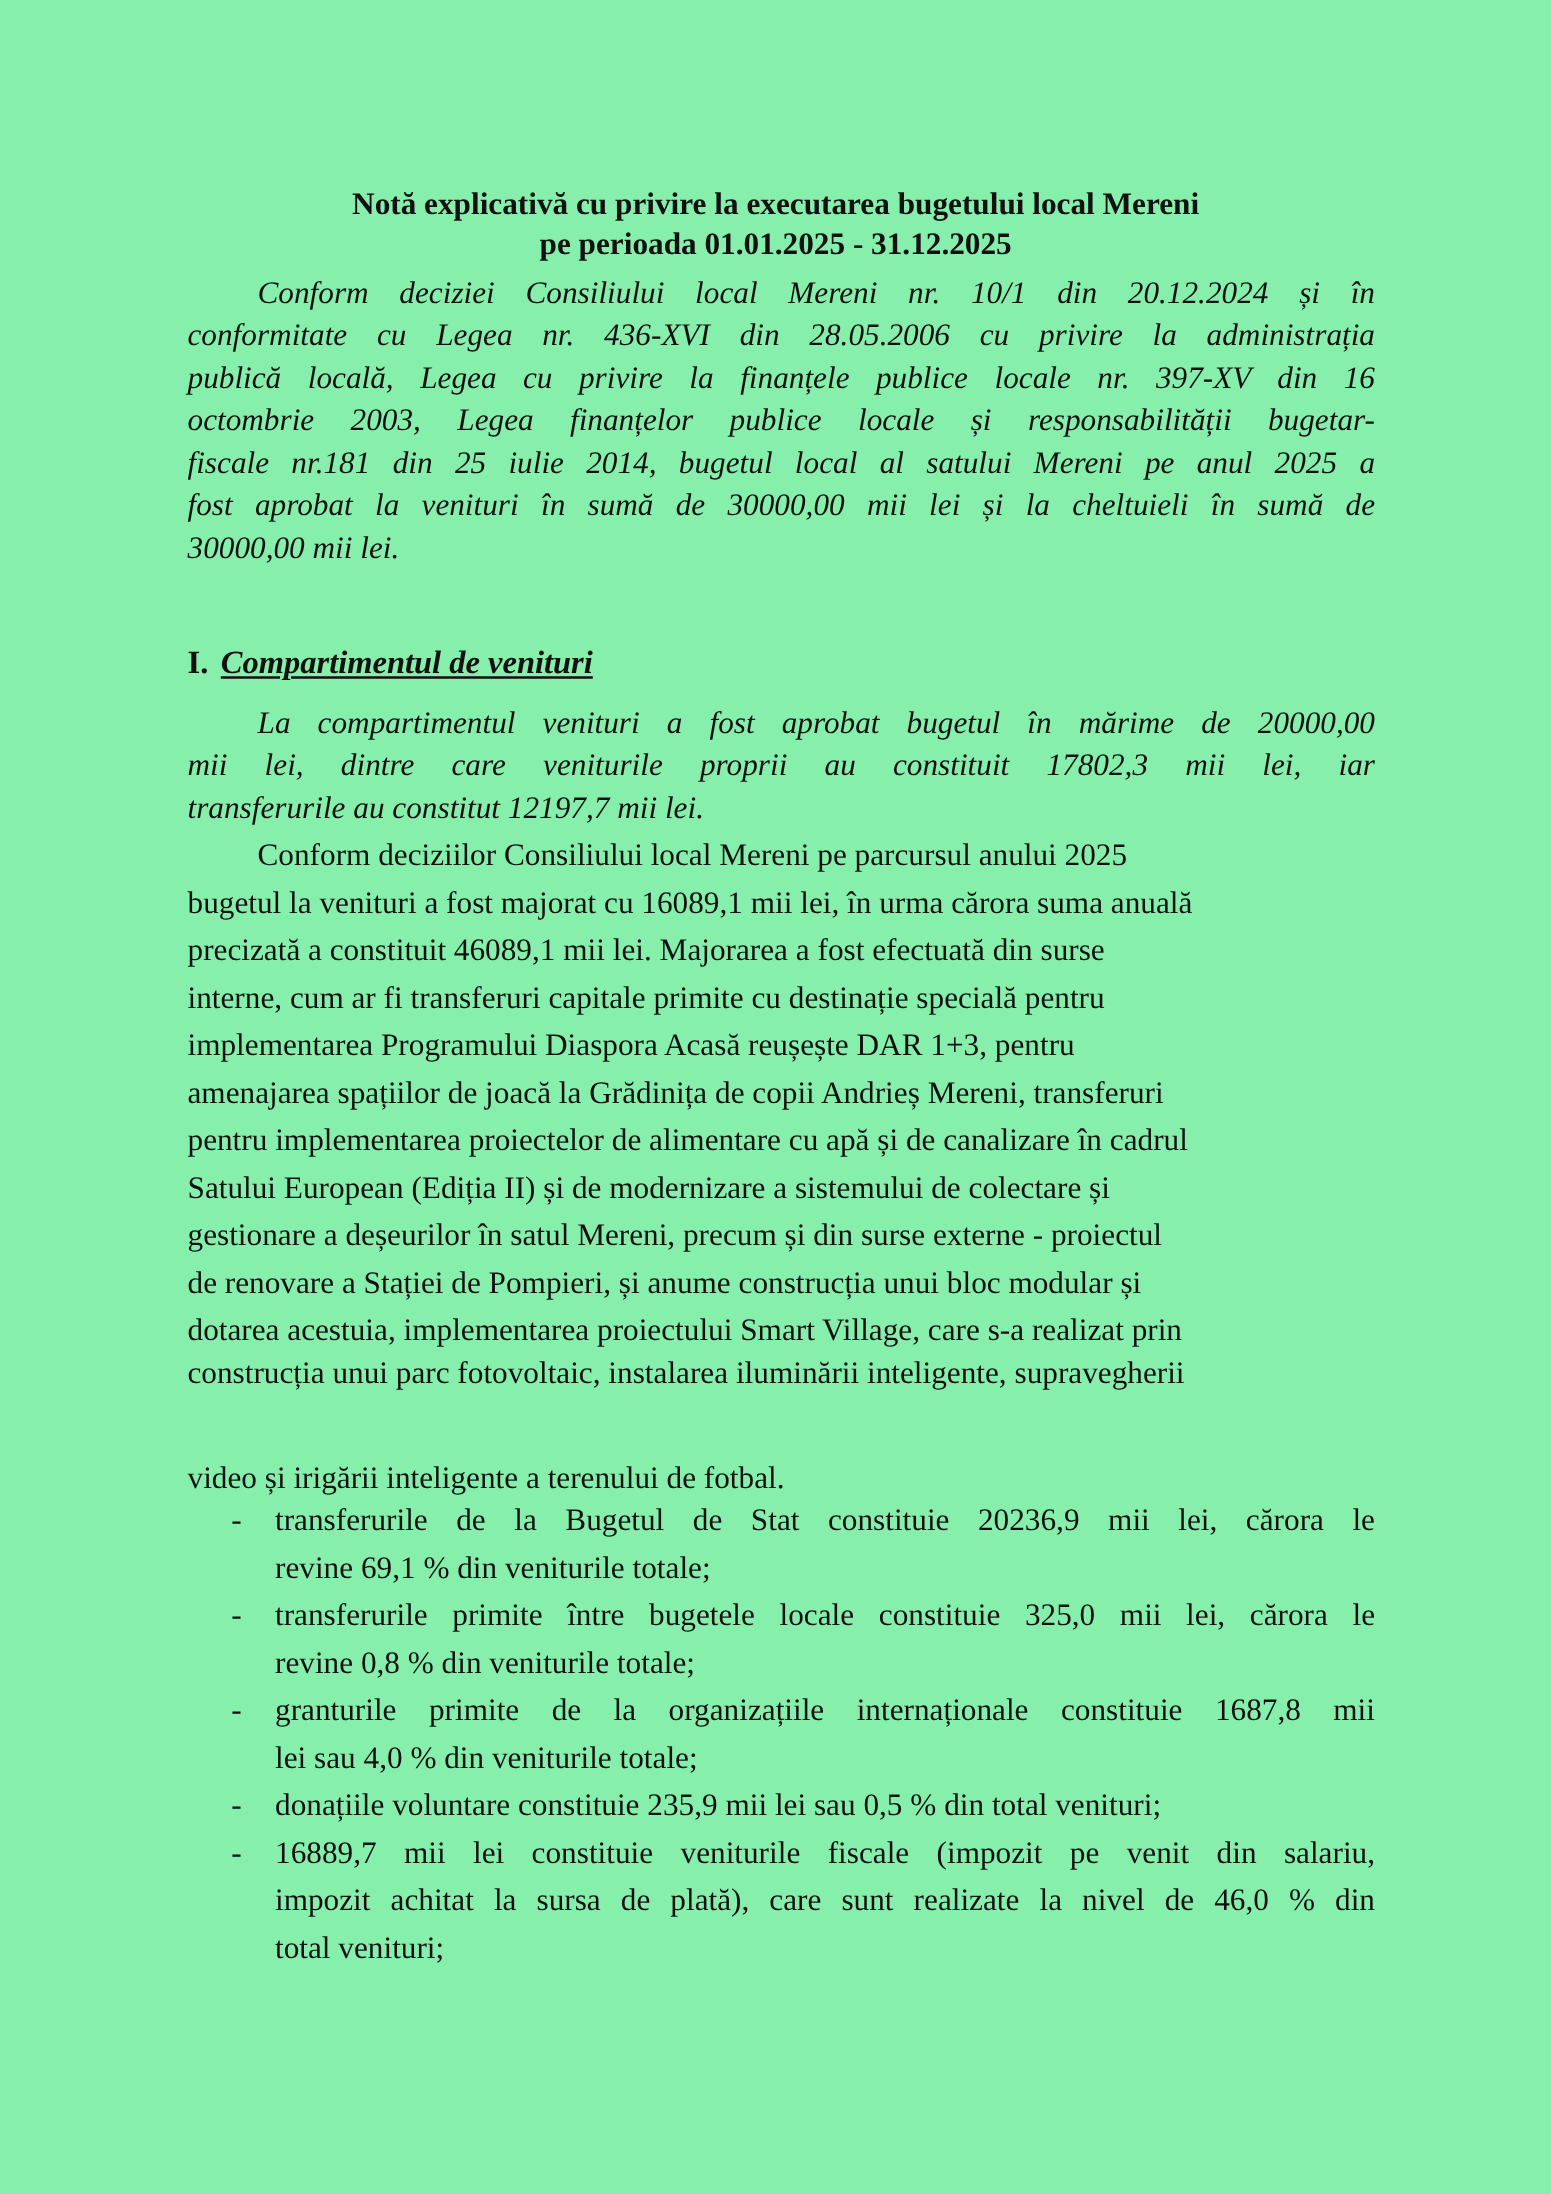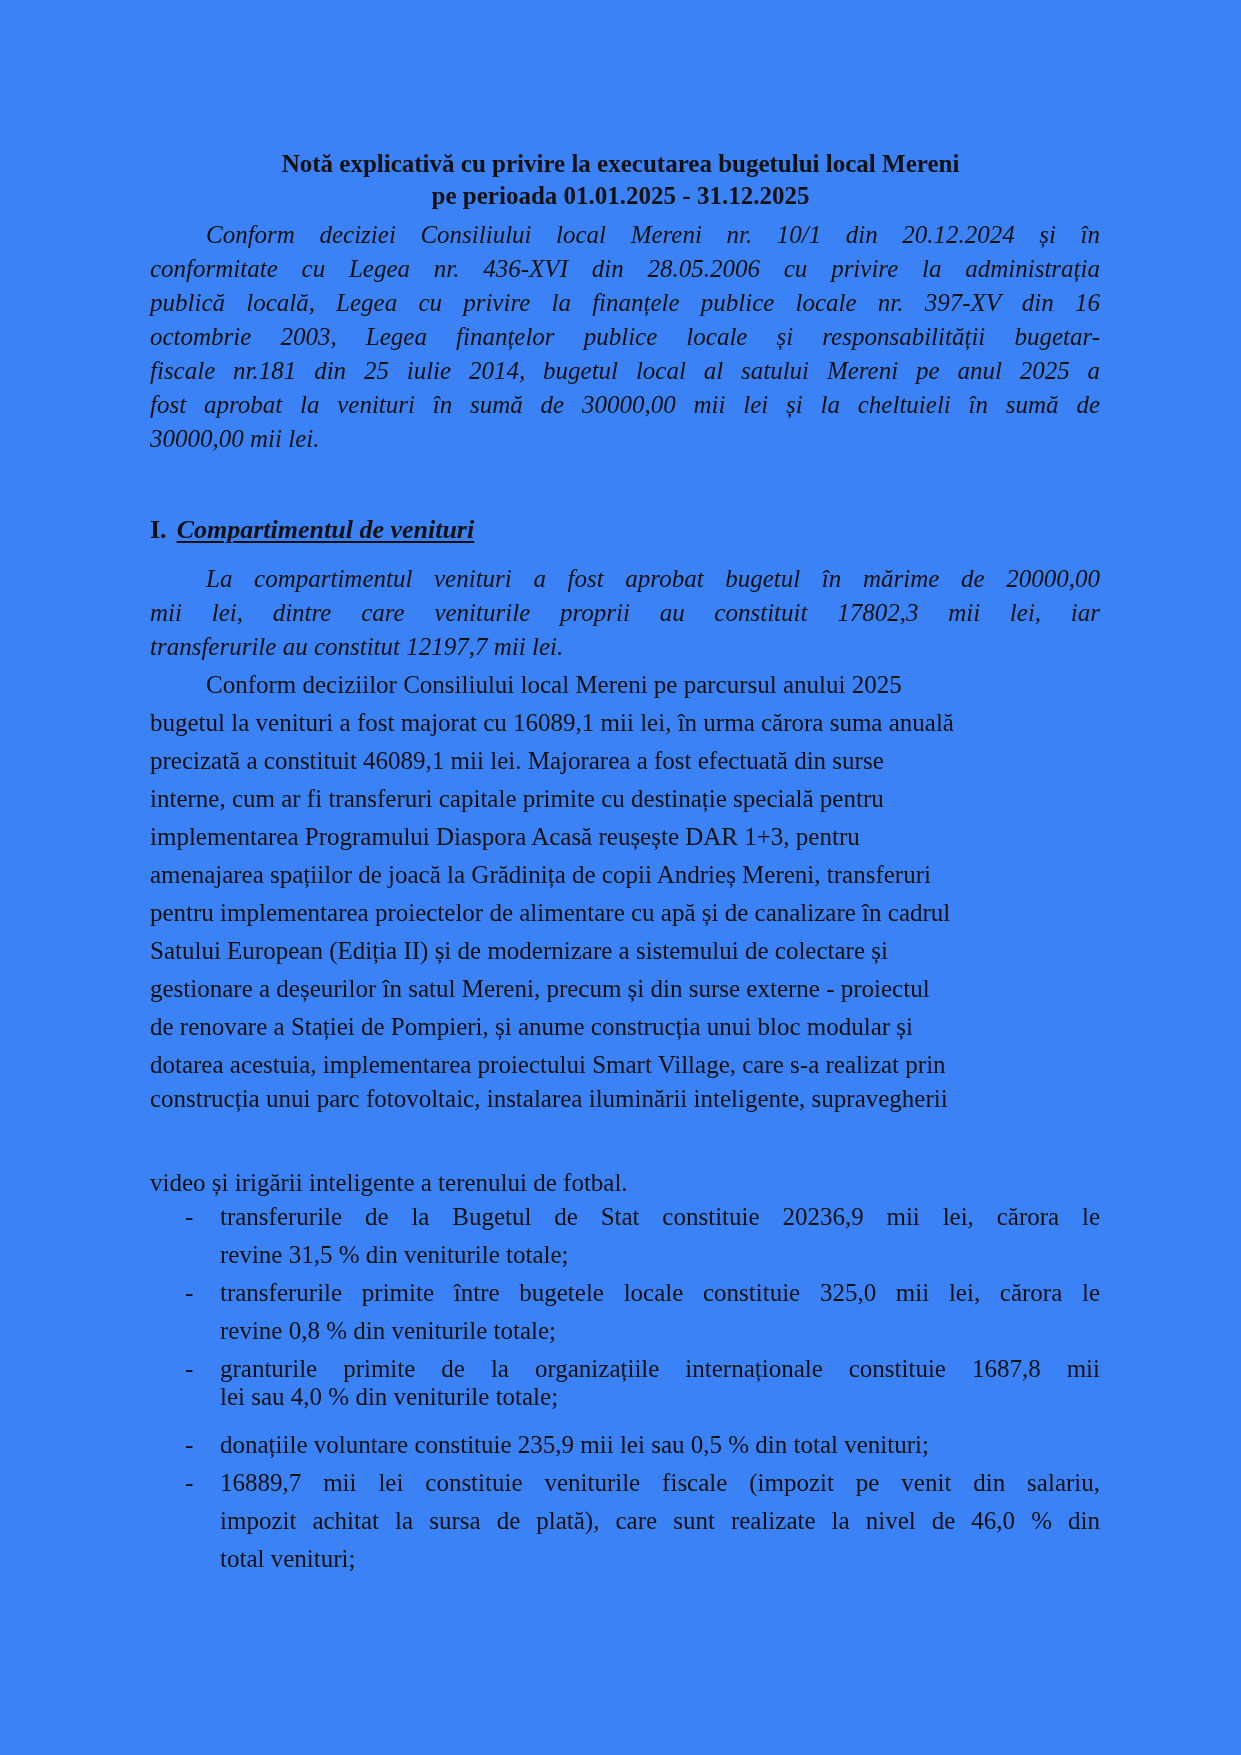"Notă explicativă cu privire la" .page { background: #3b82f6 -> #86efac }
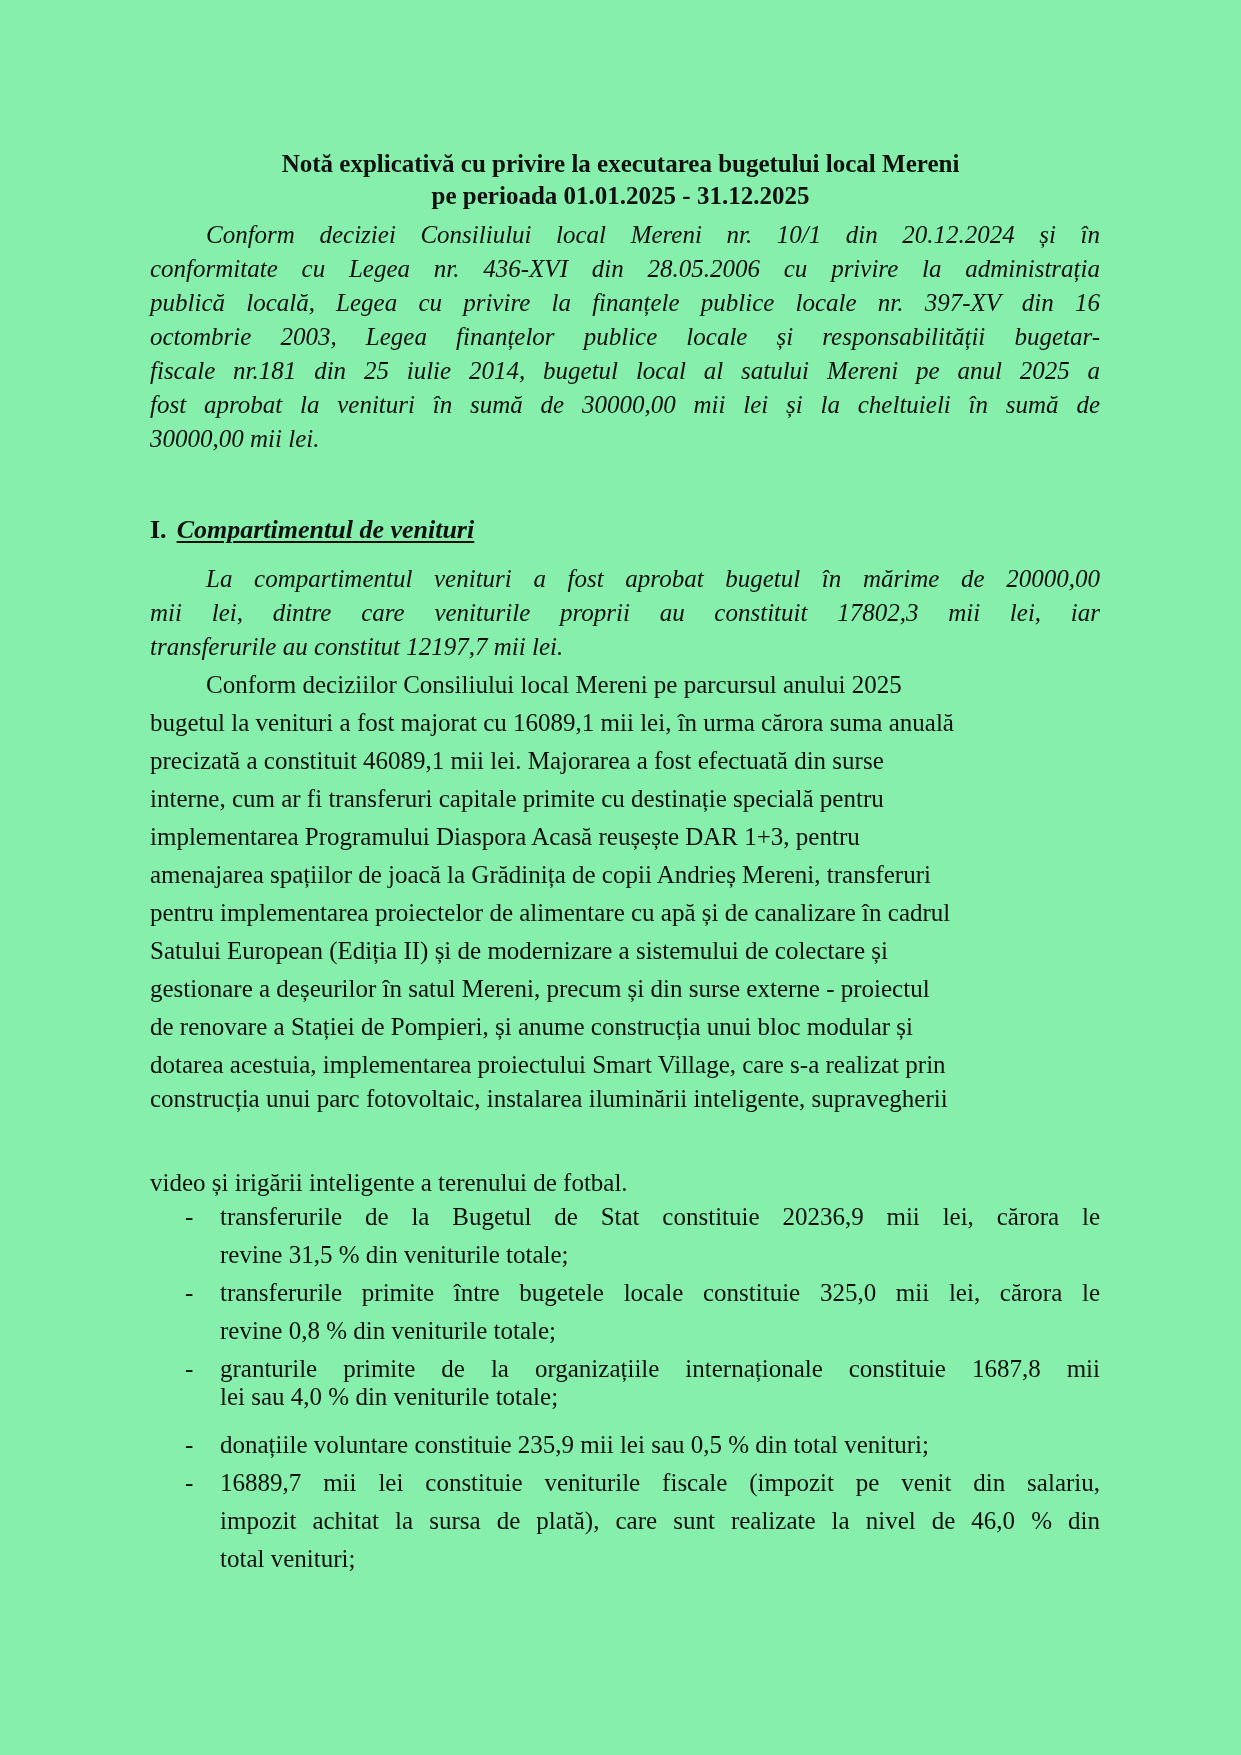"revine 31,5 % din veniturile" div.btext { text: 31,5 -> 69,1 }
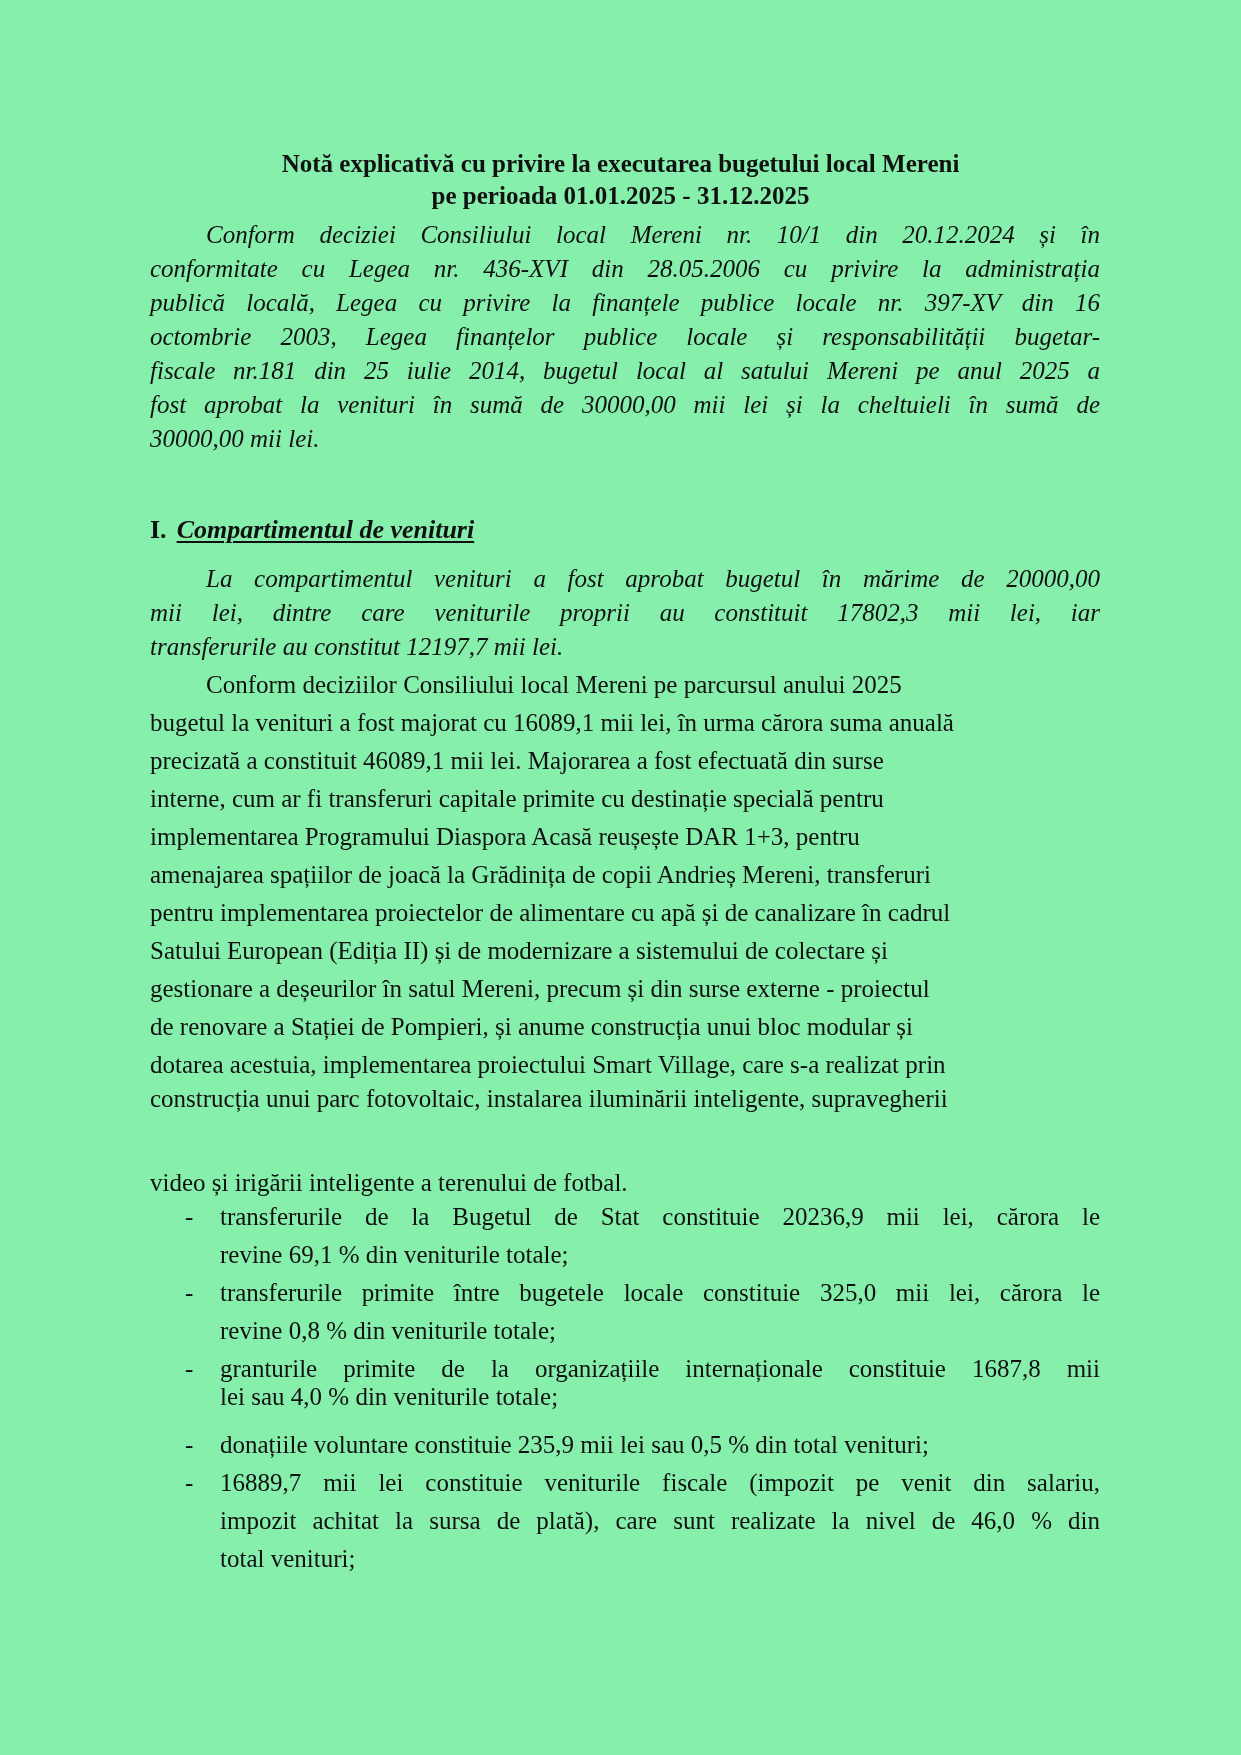"lei sau 4,0 % din" div.btext { top: 28px -> 38px }
